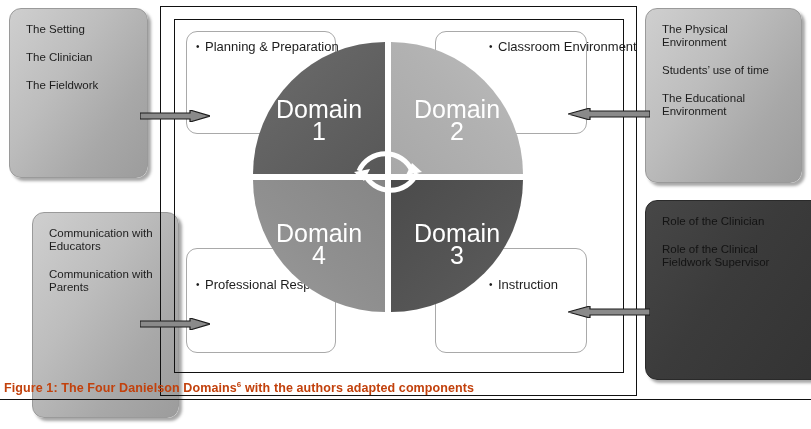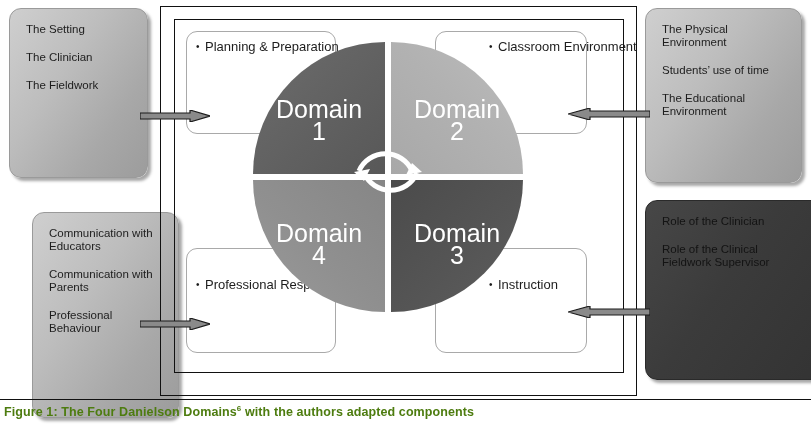"Professional Behaviour" div.line { html: <div>Professional Behaviour</div> -> none }
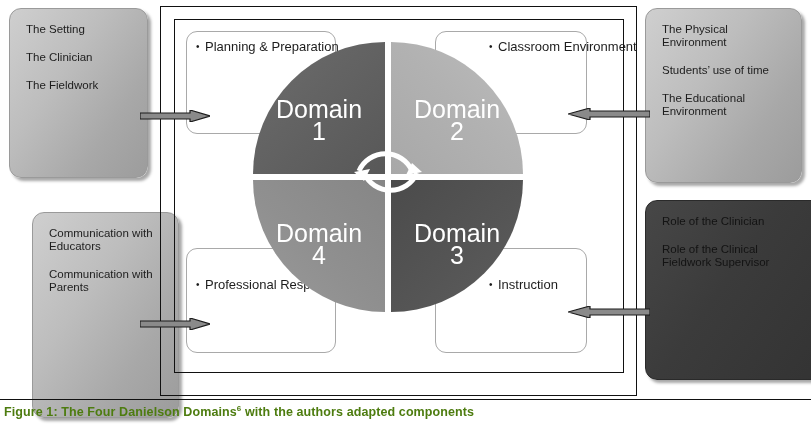"Figure 1: The Four Danielson" .caption { color: #4d7c0f -> #c2410c; top: 404px -> 380px }
